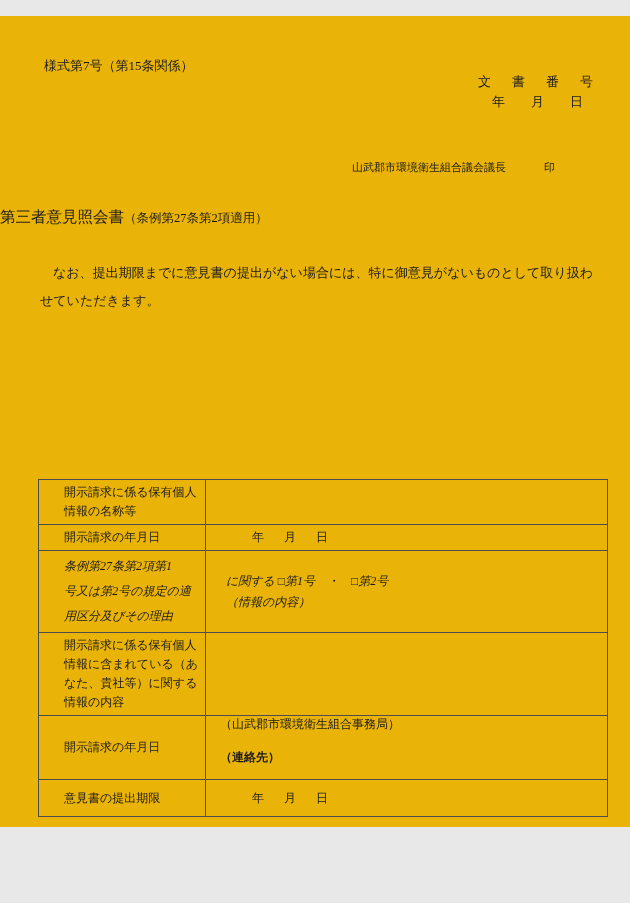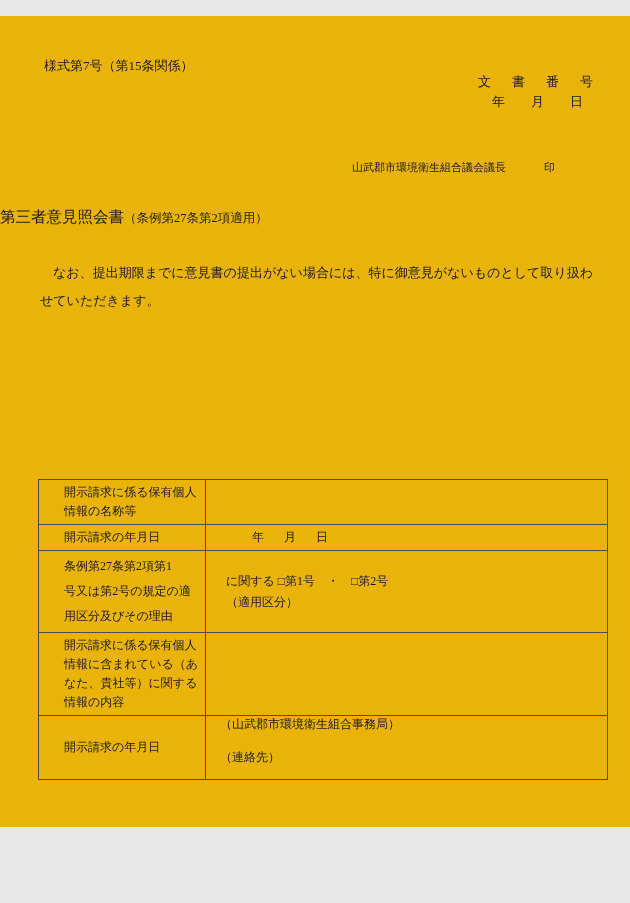"条例第27条第2項第1" .r3 { font-style: none -> italic }
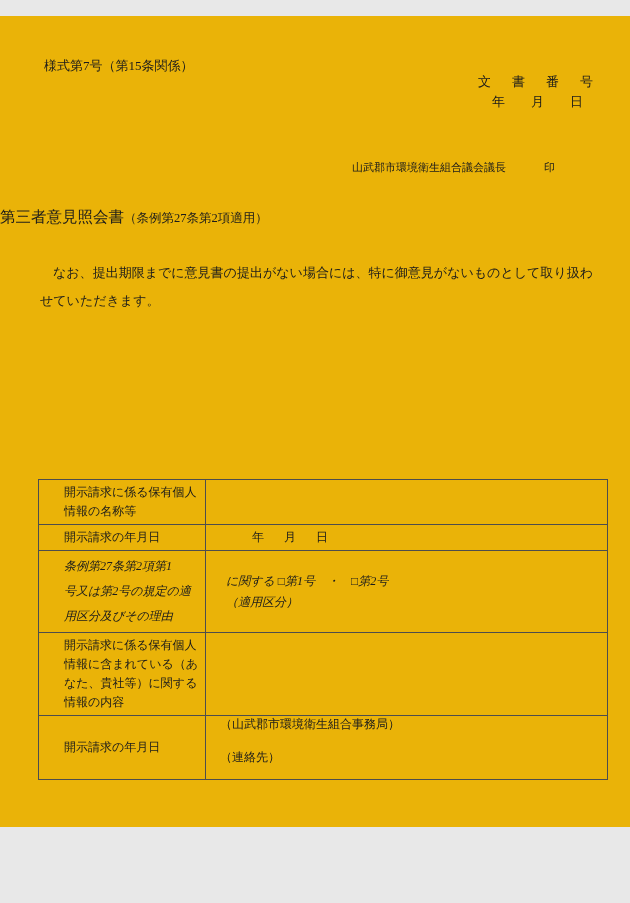"（適用区分）" div.reason-line { text: 適用区分 -> 情報の内容 }
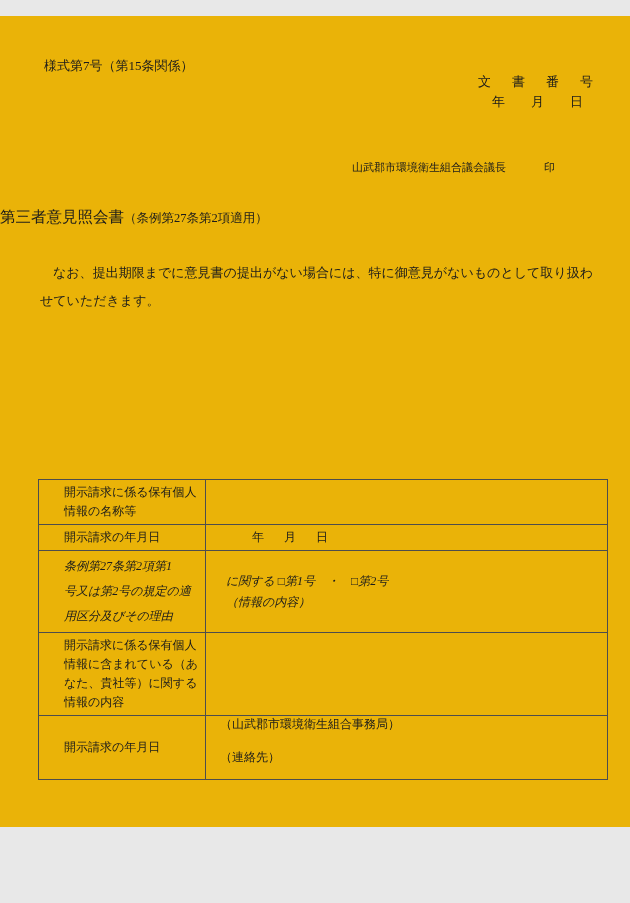"（連絡先）" .dest-line2 { font-weight: none -> bold }
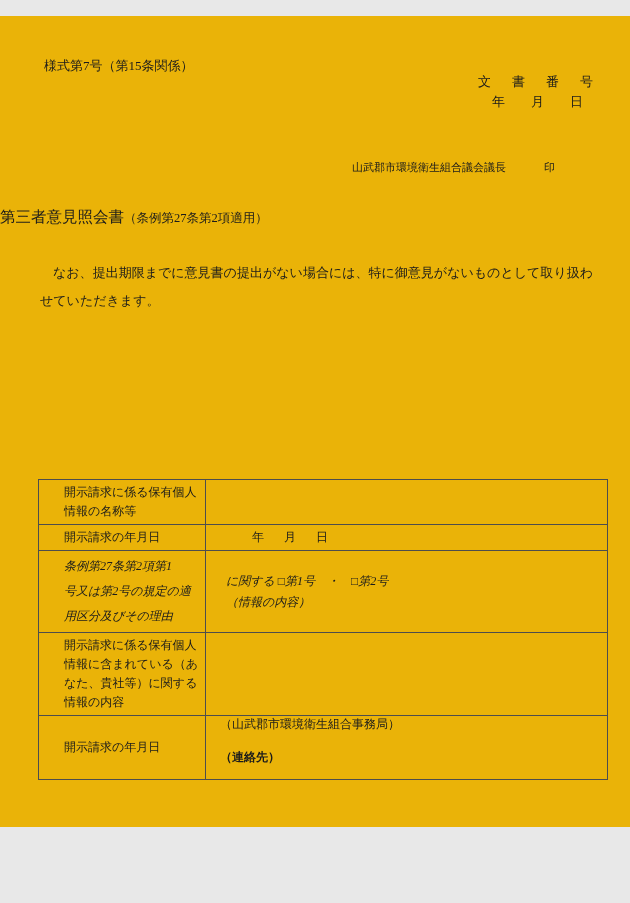"意見書の提出期限" tr.r6 { html: none -> <tr> <td>意見書の提出期限</td> <td><span>年 月 日</span></td> </tr> }
